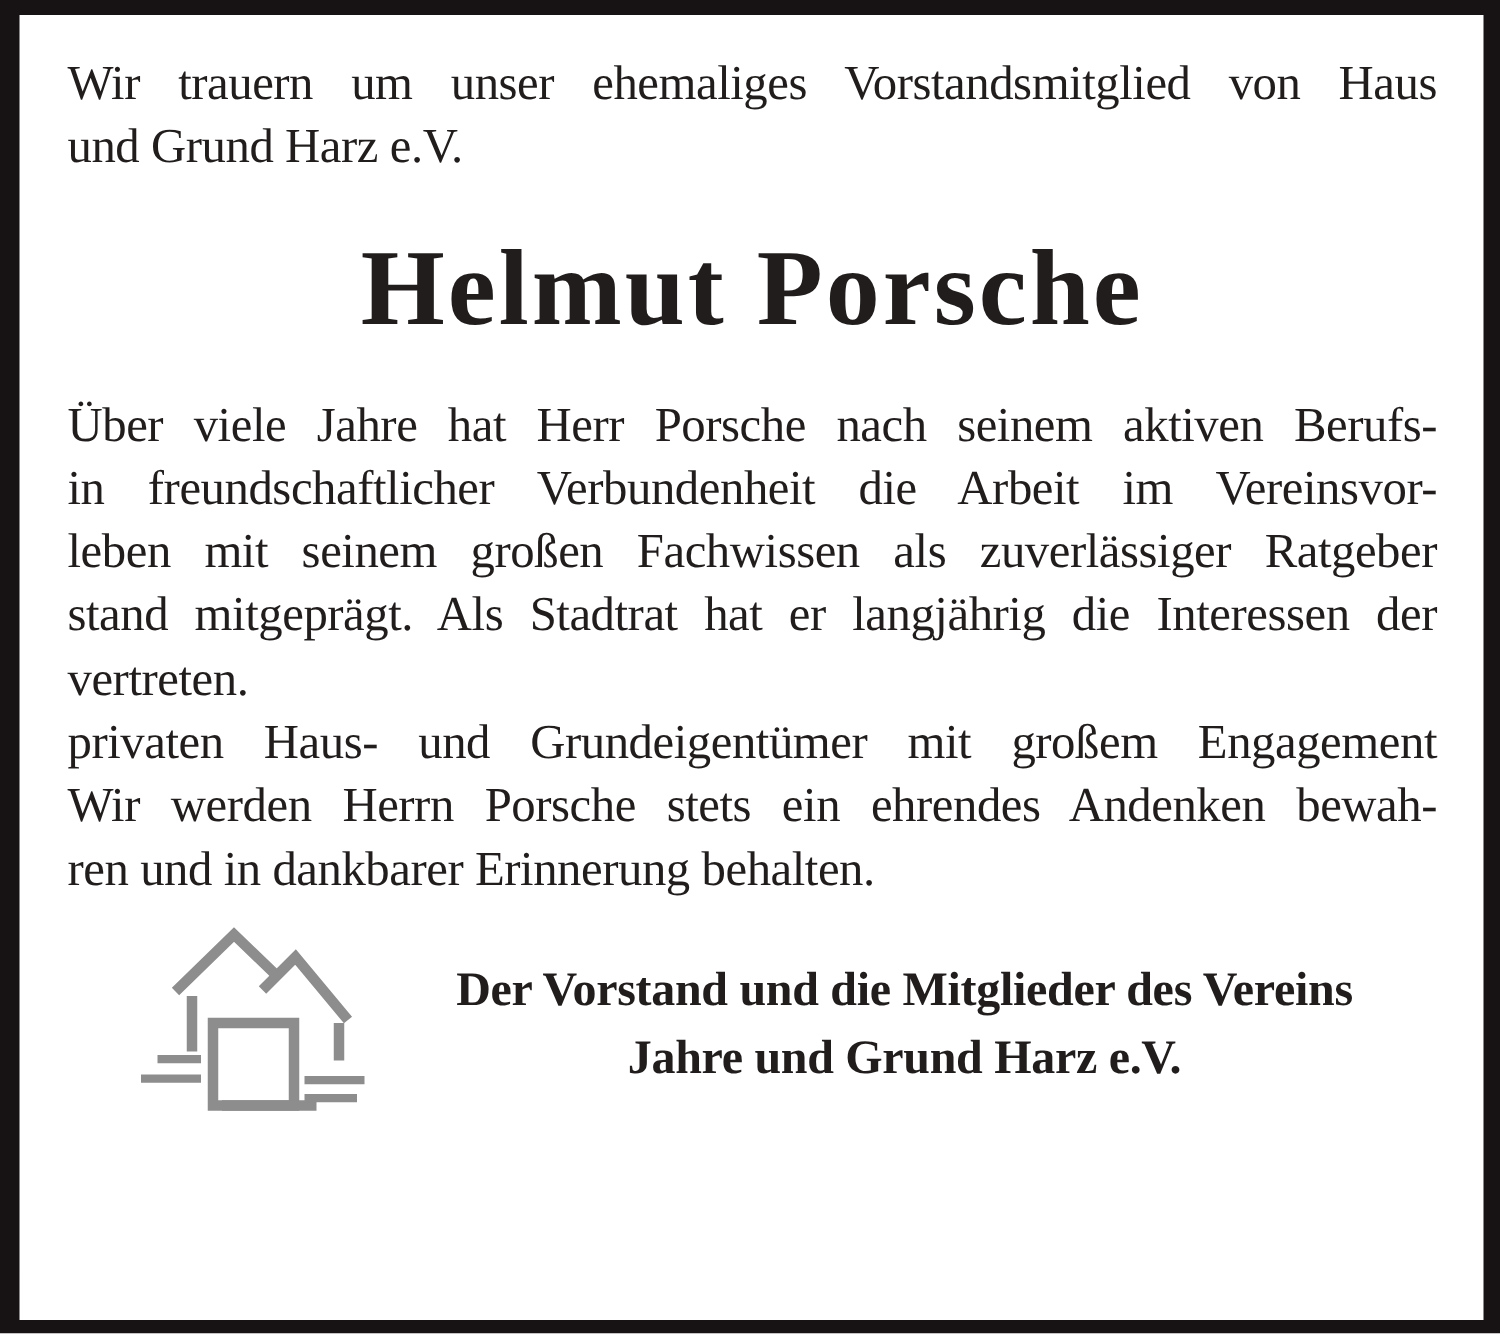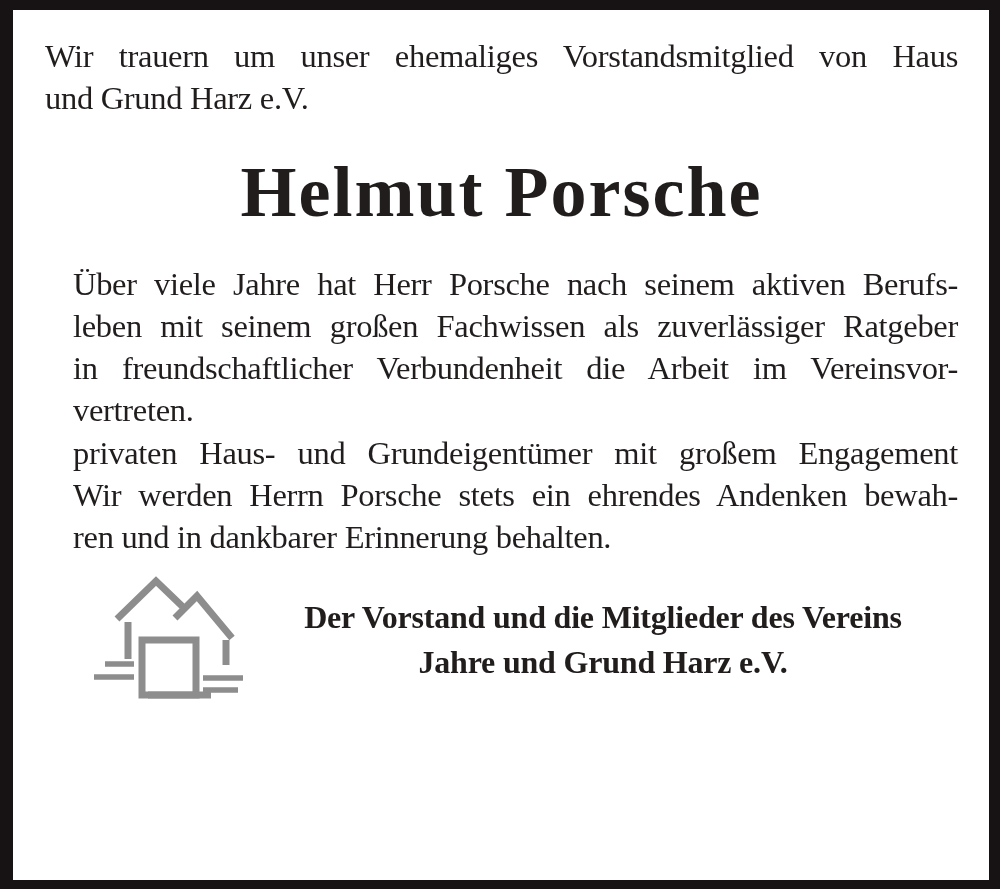"Über viele Jahre hat Herr" .main { margin-left: 28px -> none }
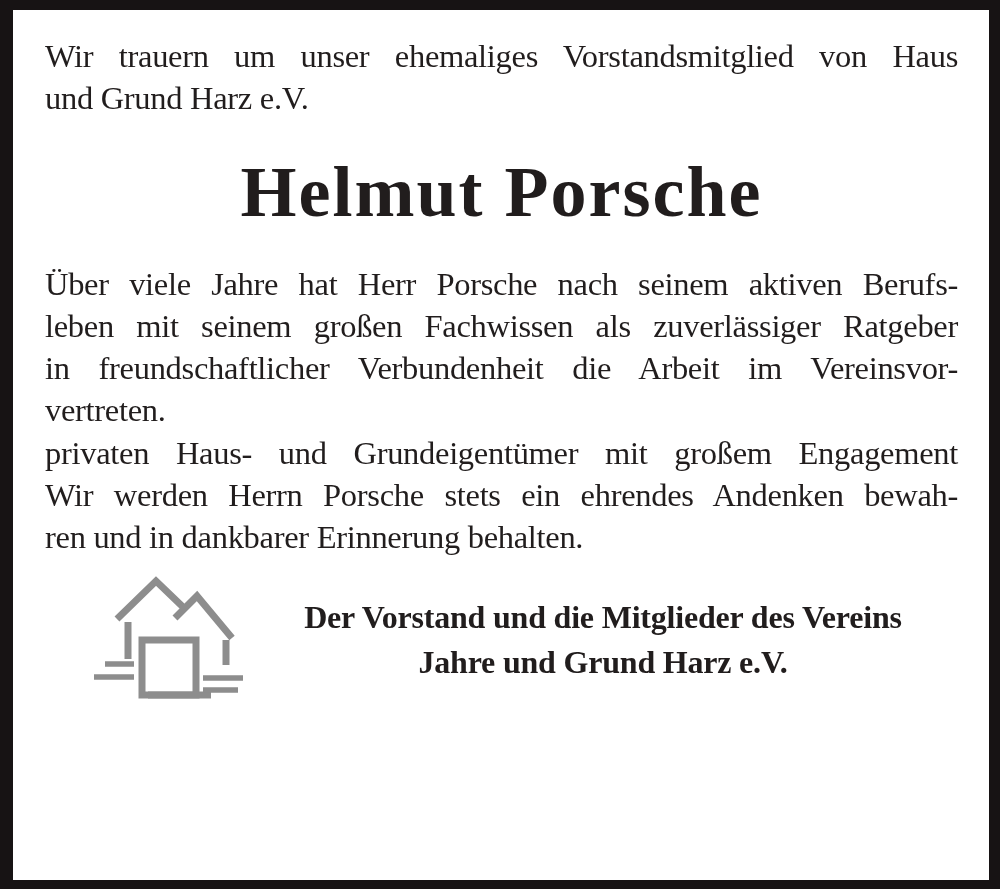"leben mit seinem großen Fachwissen" div.line { order: before "in freundschaftlicher Verbundenheit die" -> after "in freundschaftlicher Verbundenheit die" }
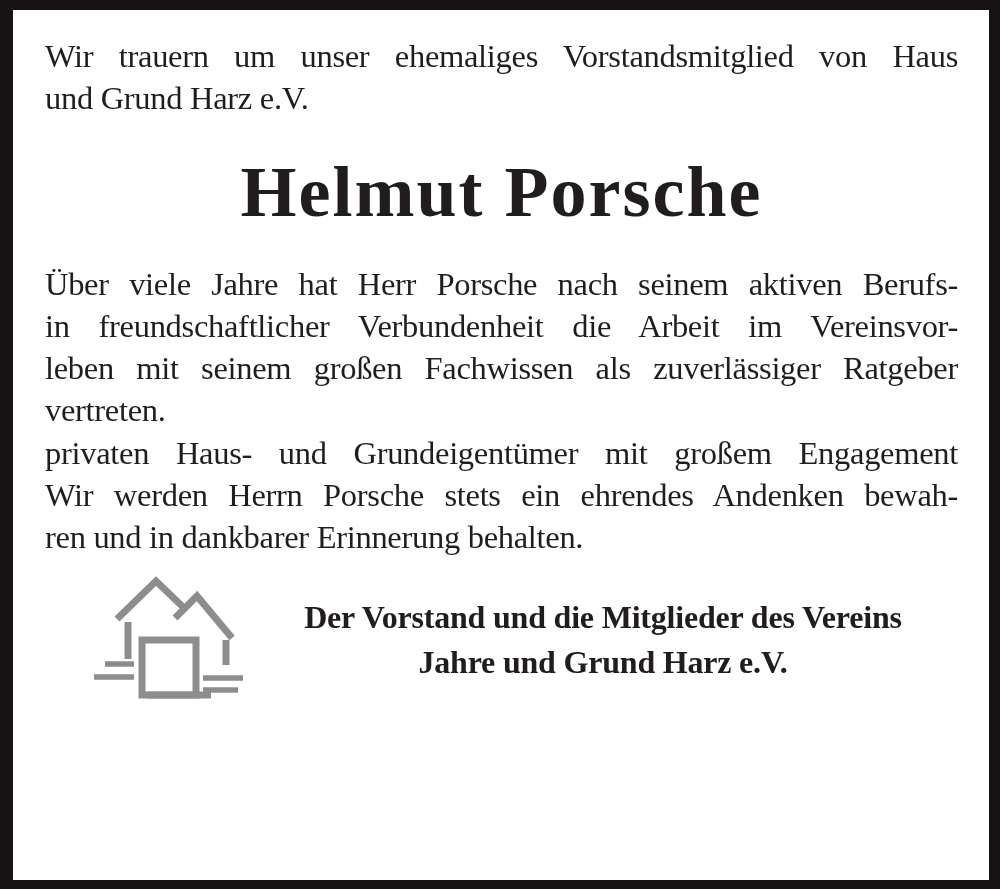"stand mitgeprägt. Als Stadtrat hat" div.line { html: none -> <div>stand mitgeprägt. Als Stadtrat hat er langjährig die Interessen der</div> }
